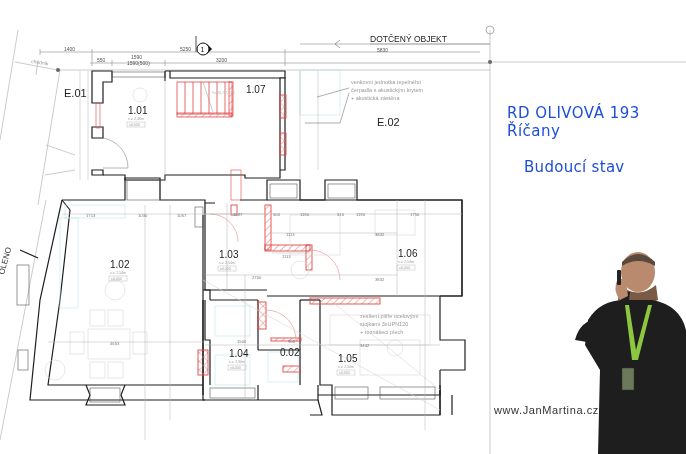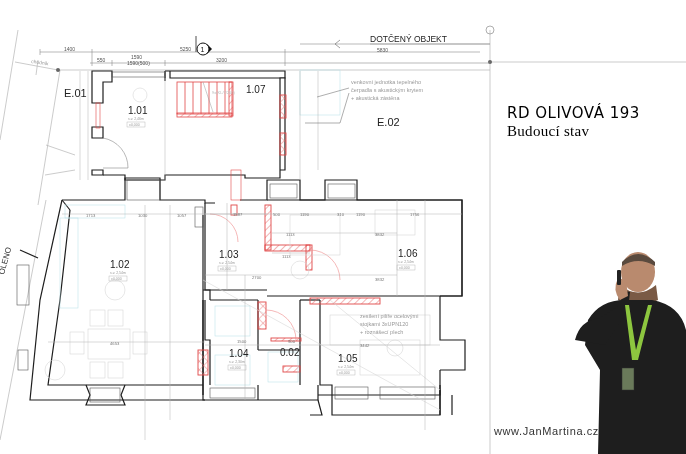"RD OLIVOVÁ 193" .title-block { color: #000000 -> #1d4ed8 }
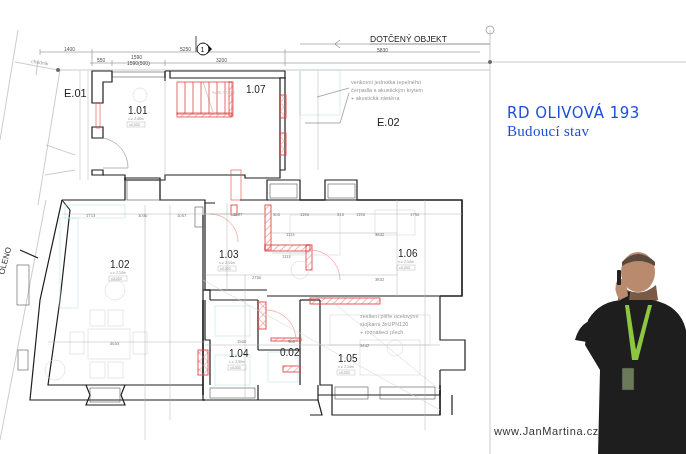"Říčany" p.t-city { html: none -> <p>Říčany</p> }
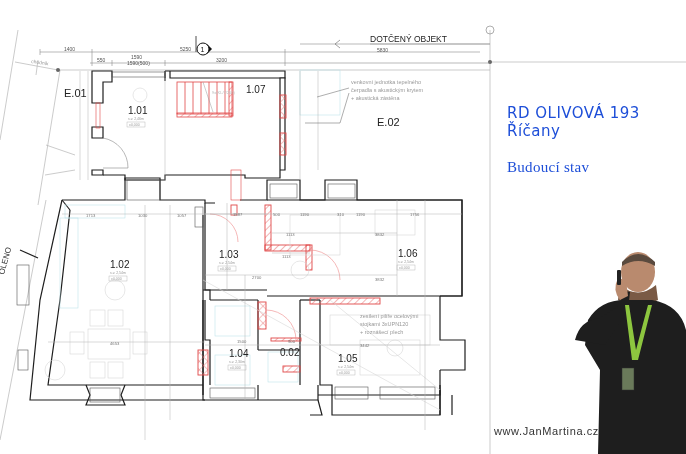"Budoucí stav" .t-sub { font-family: Liberation Serif, serif -> none; margin: 0 -> 17px }
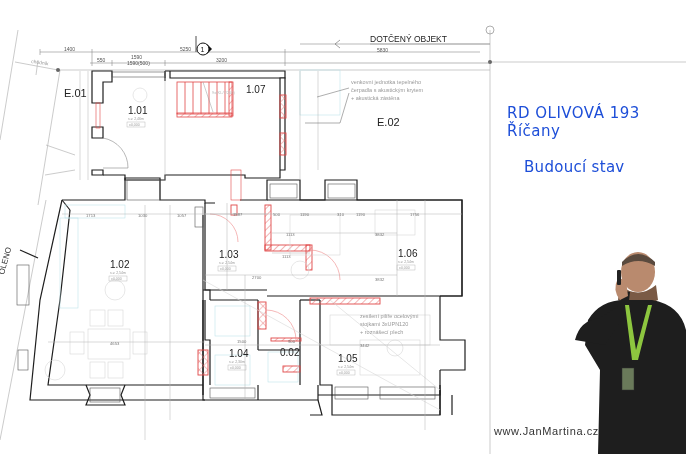"www.JanMartina.cz" .website { top: 425px -> 404px }
